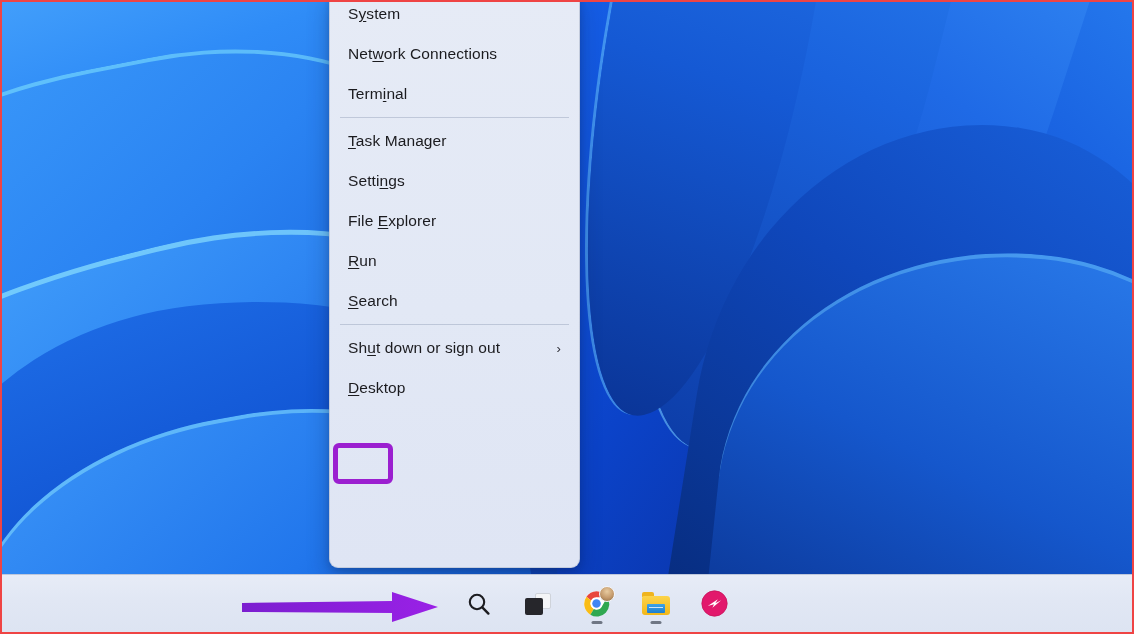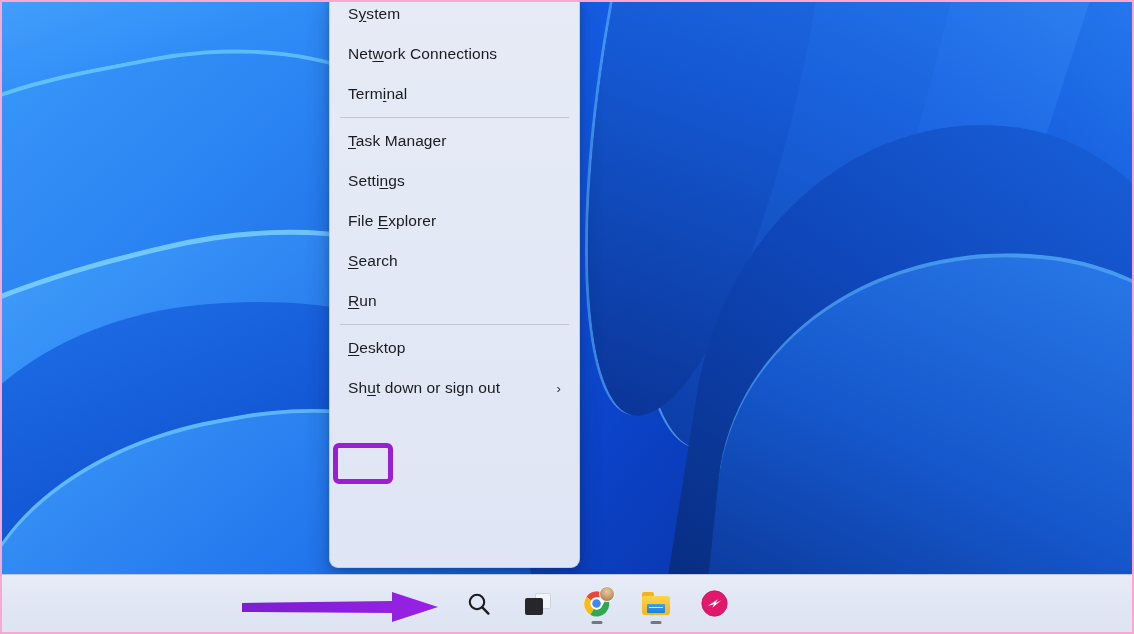"System" #screen { border: 2px solid #f9a8d4 -> 2px solid #ef4444 }
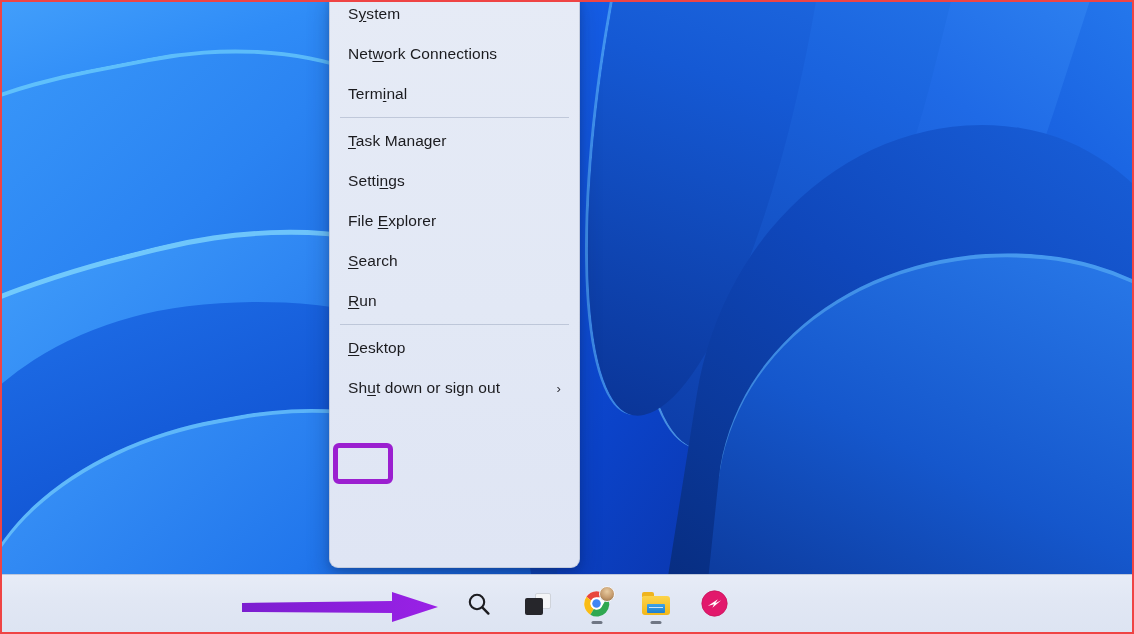"Search" div.menu-item { order: before "Run" -> after "Run" }
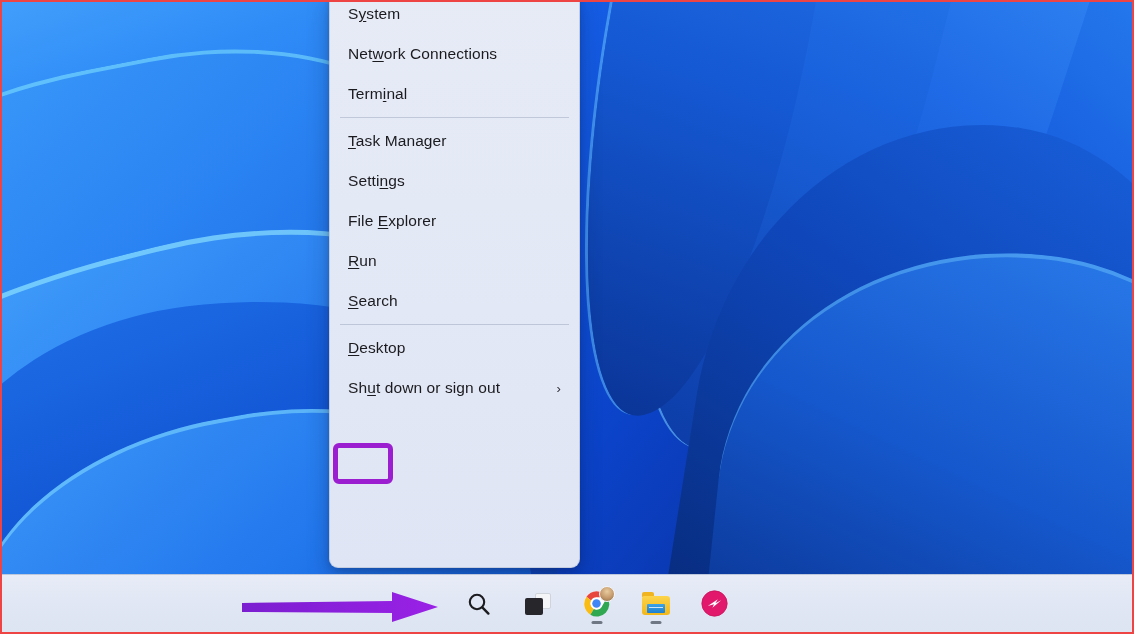"Desktop" div.menu-item { order: before "Shut down or sign out" -> after "Shut down or sign out" }
